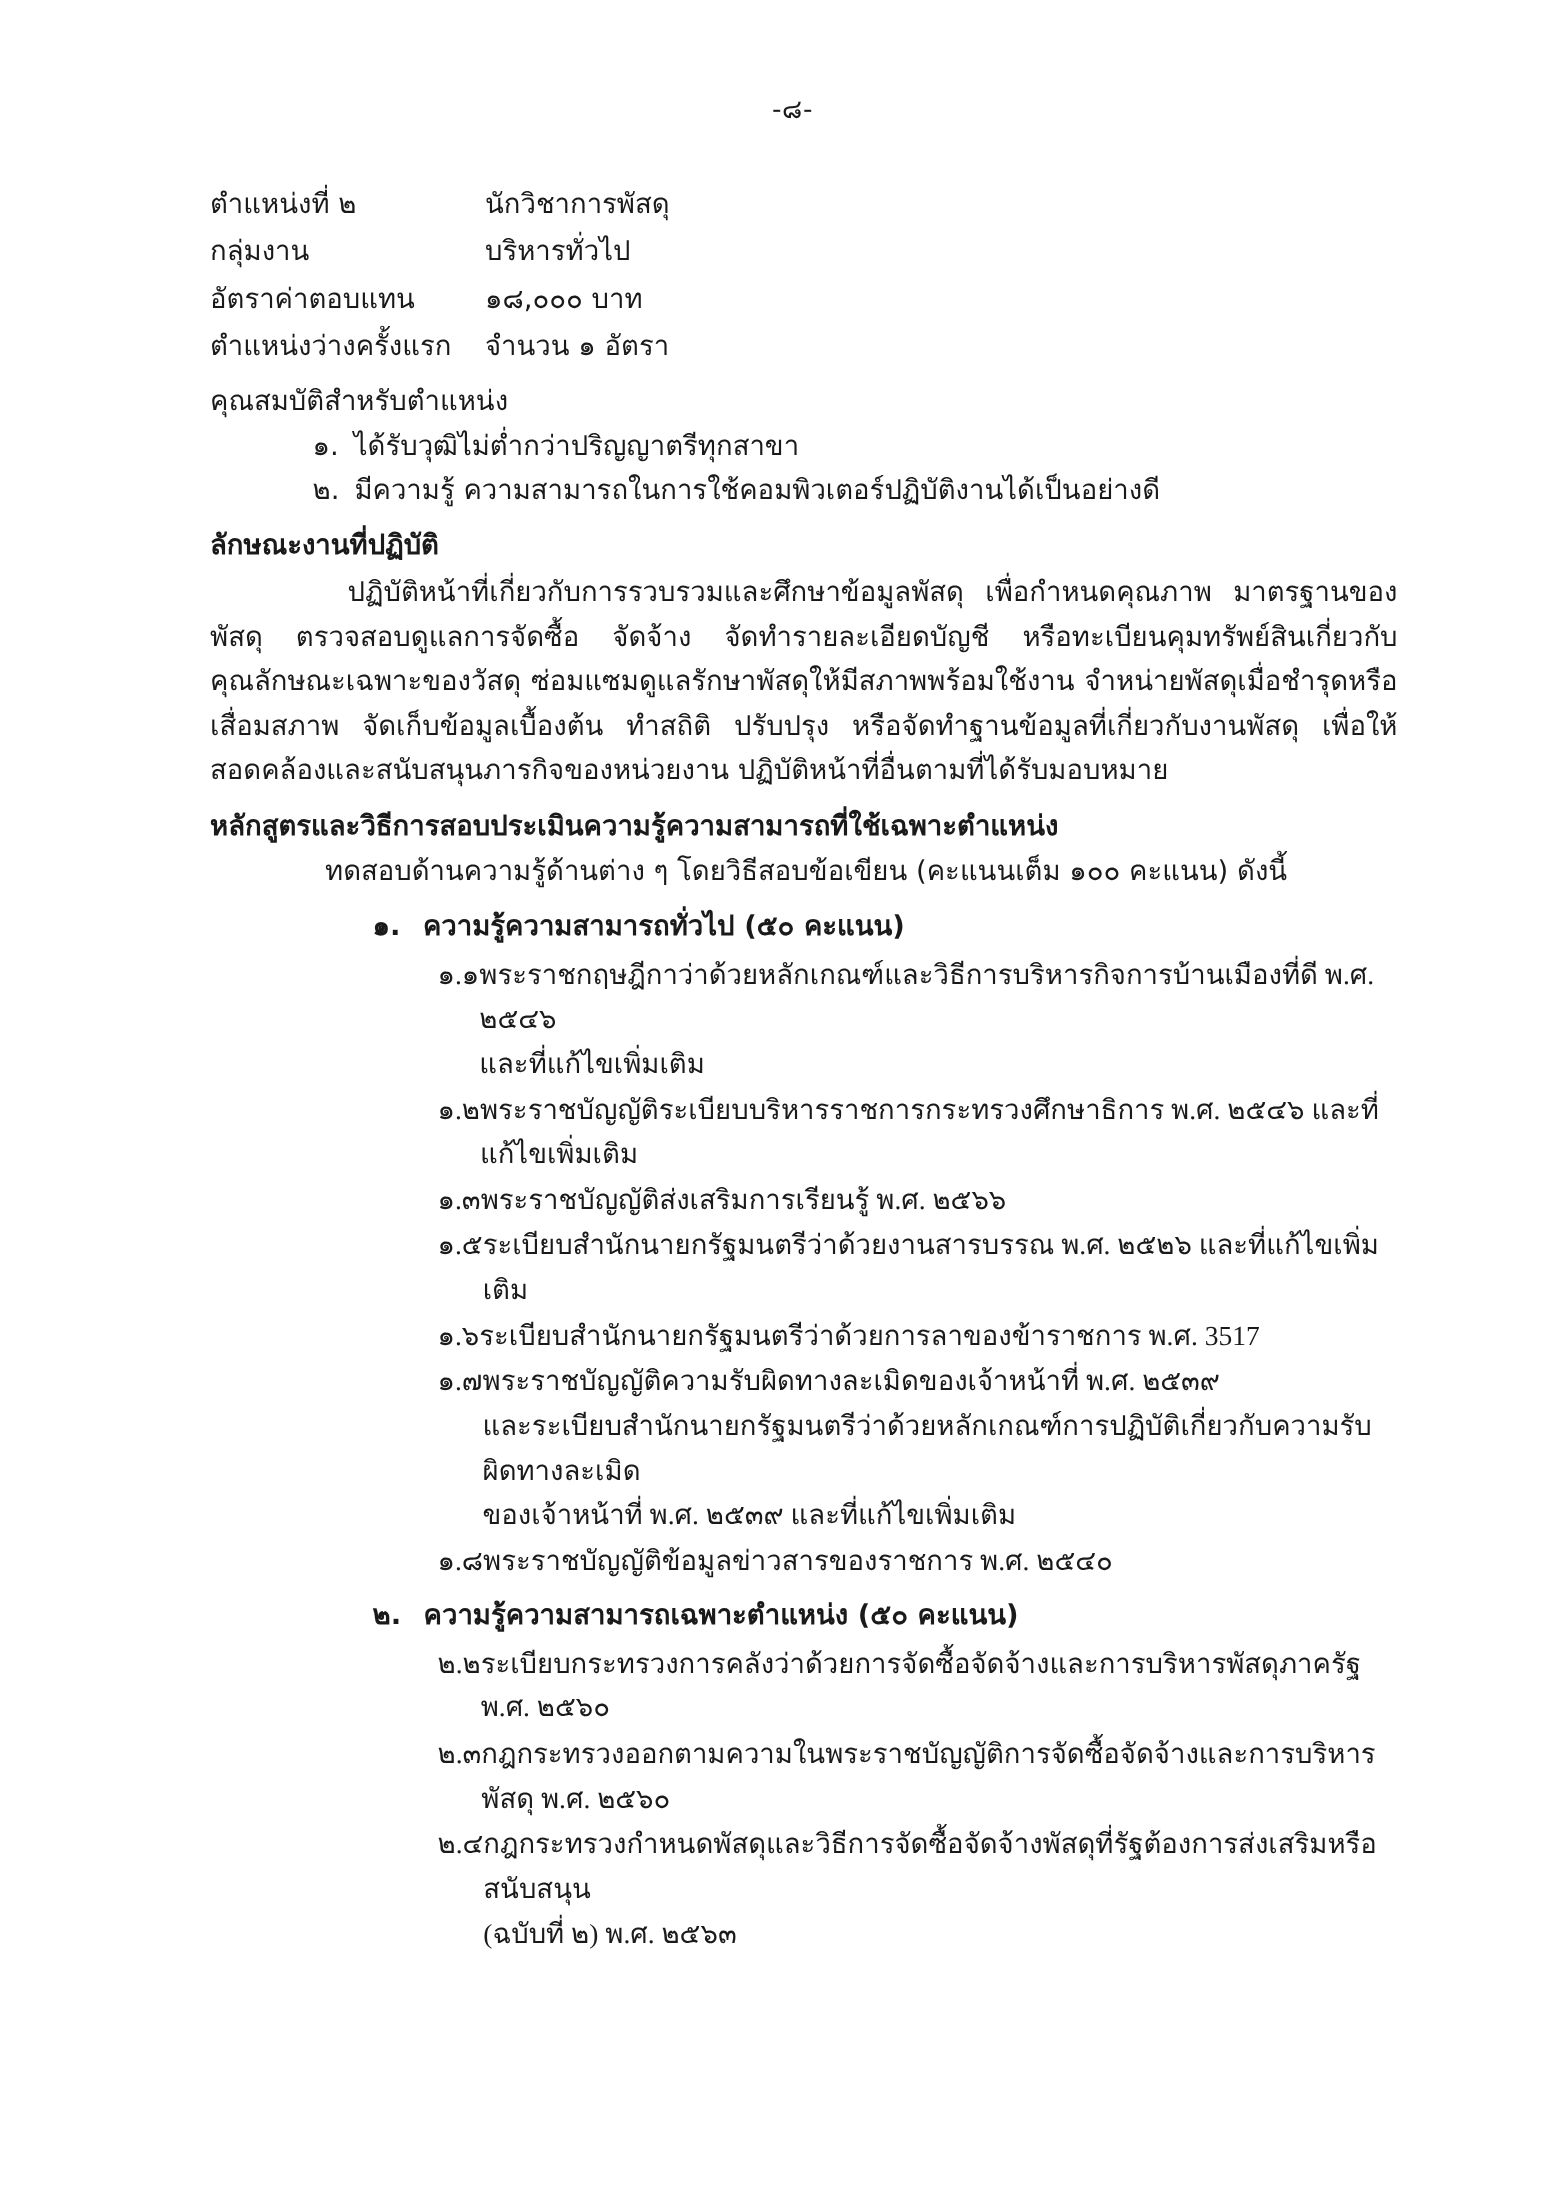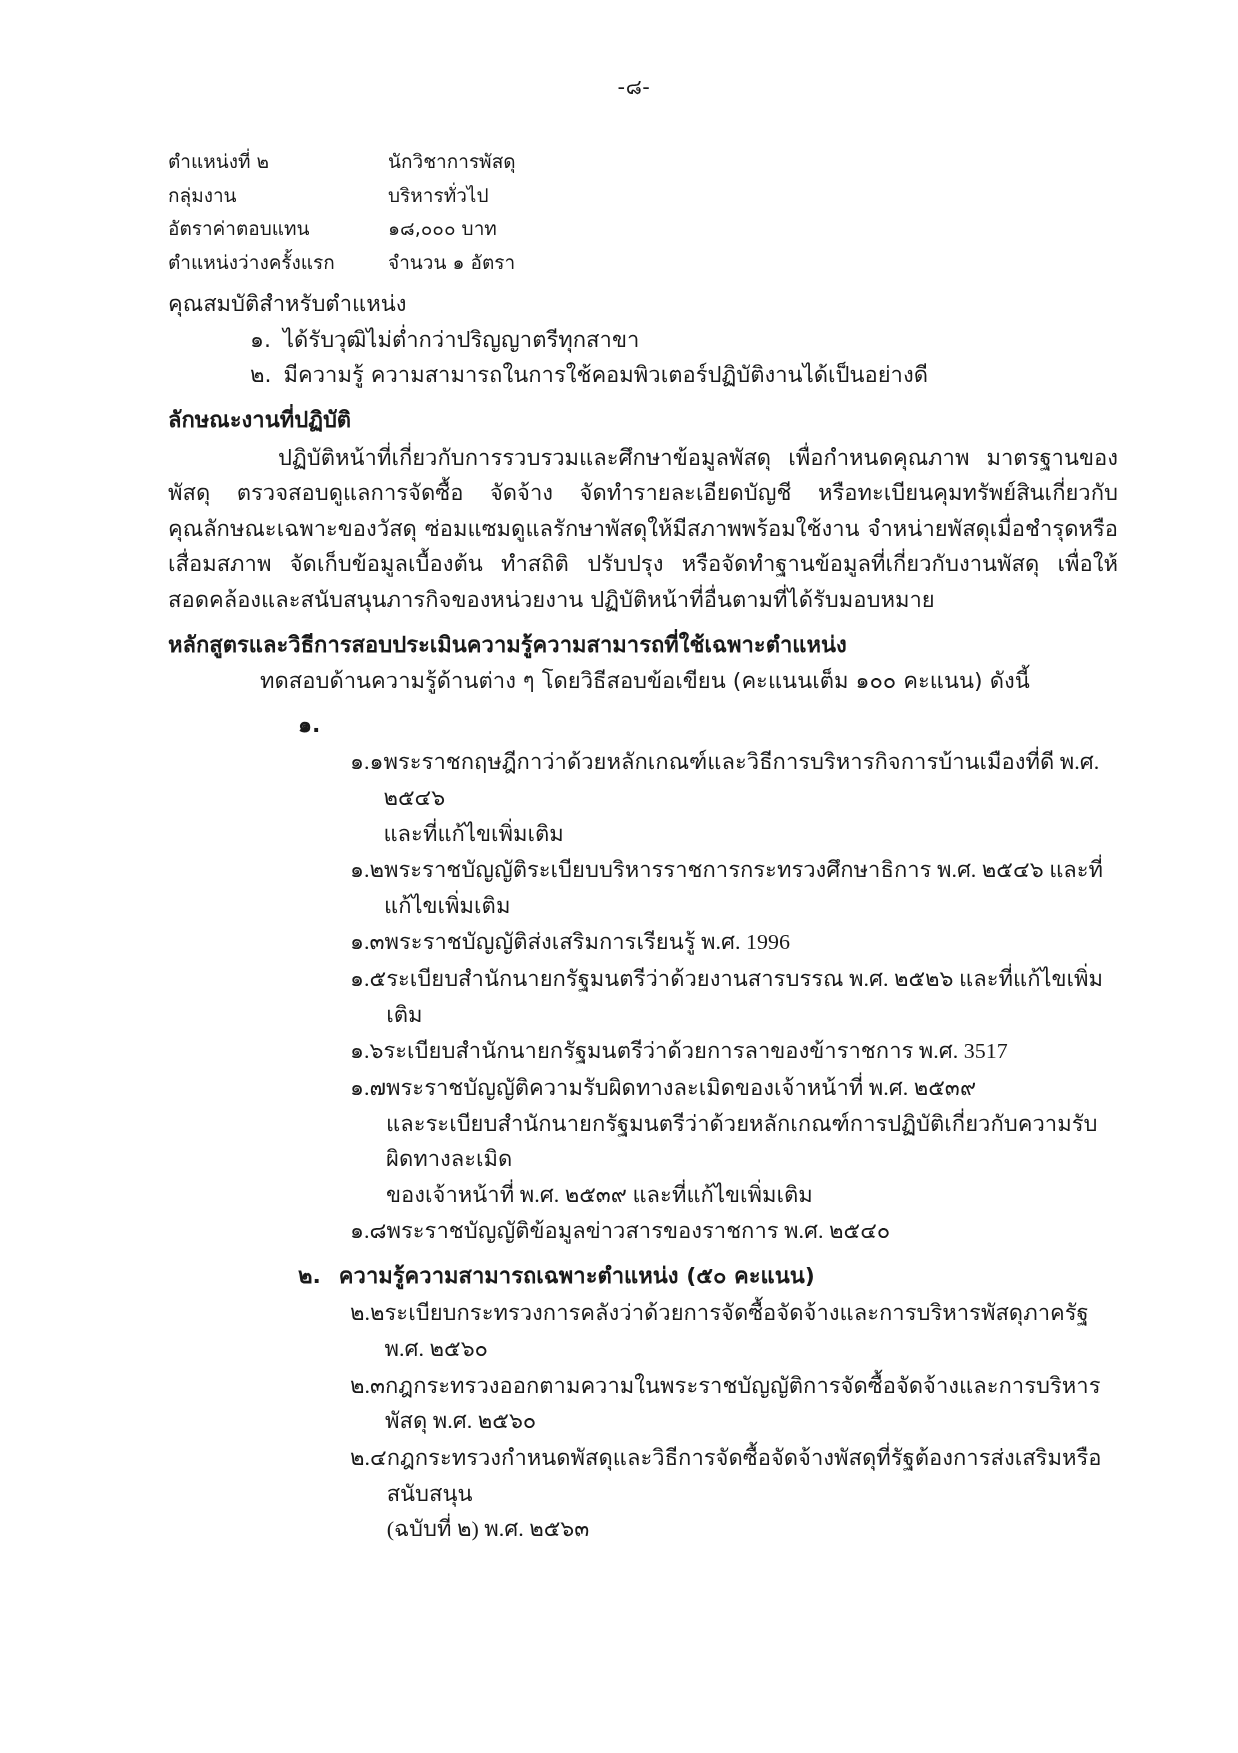"ตำแหน่งที่ ๒" .kv-table td { font-size: 19px -> 22px }
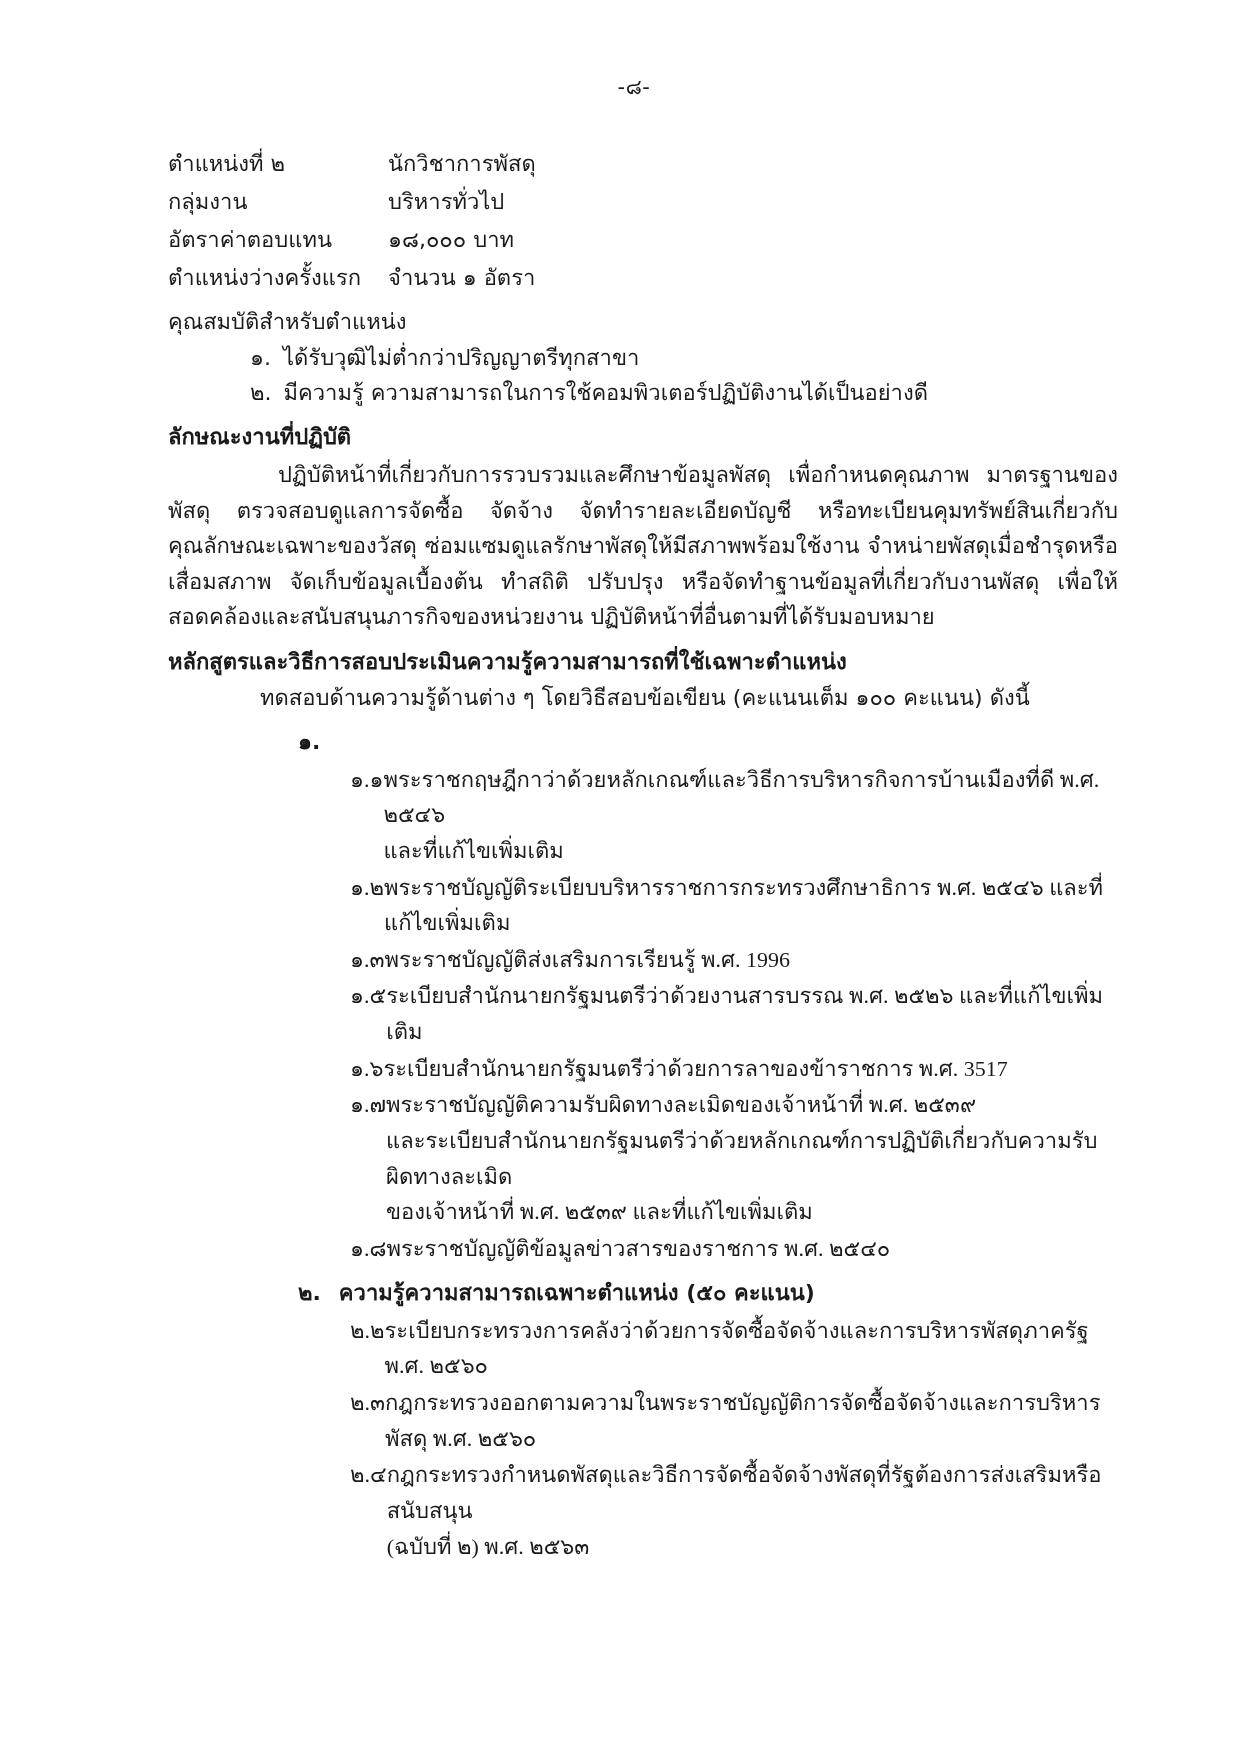"ความรู้ความสามารถทั่วไป (๕๐ คะแนน)" span { html: none -> <span>ความรู้ความสามารถทั่วไป (๕๐ คะแนน)</span> }
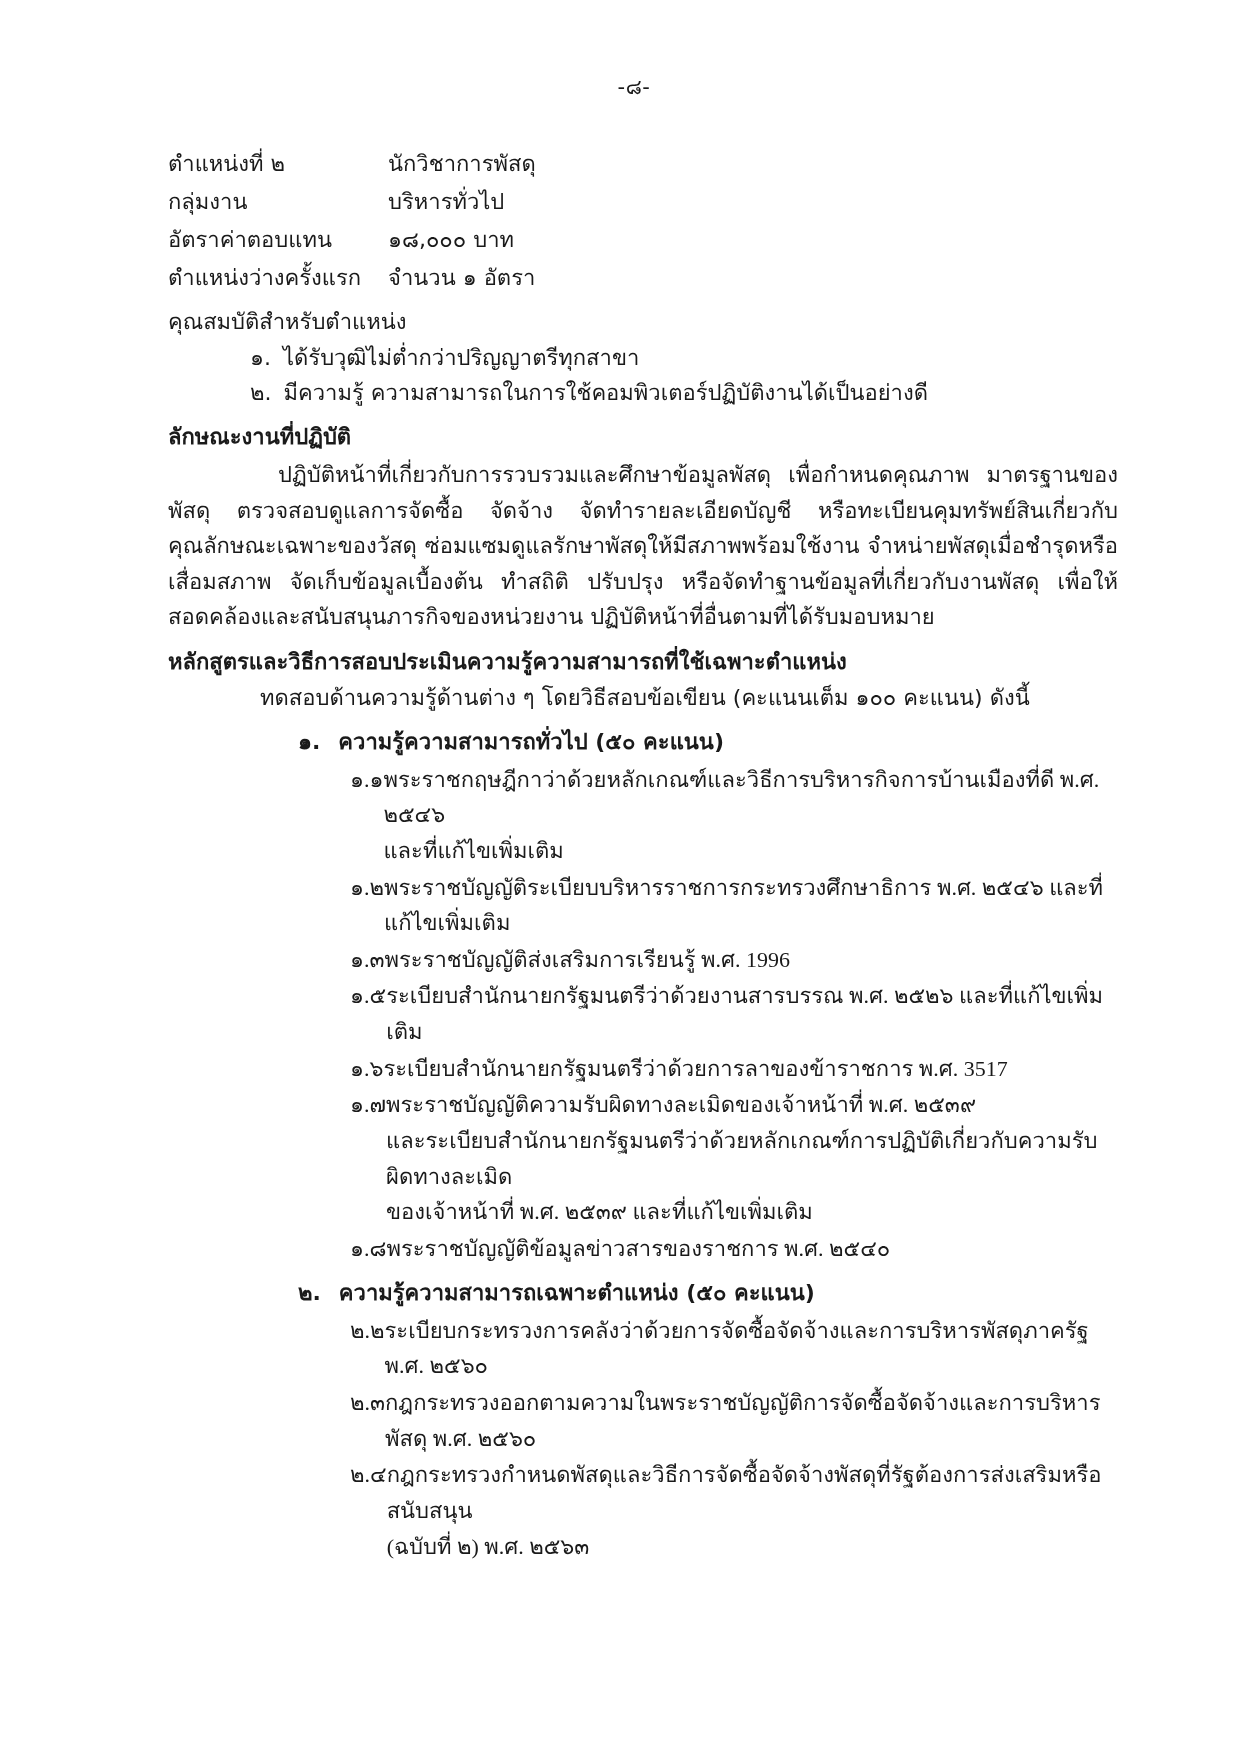"พระราชบัญญัติส่งเสริมการเรียนรู้ พ.ศ." span.itext { text: 1996 -> ๒๕๖๖ }
